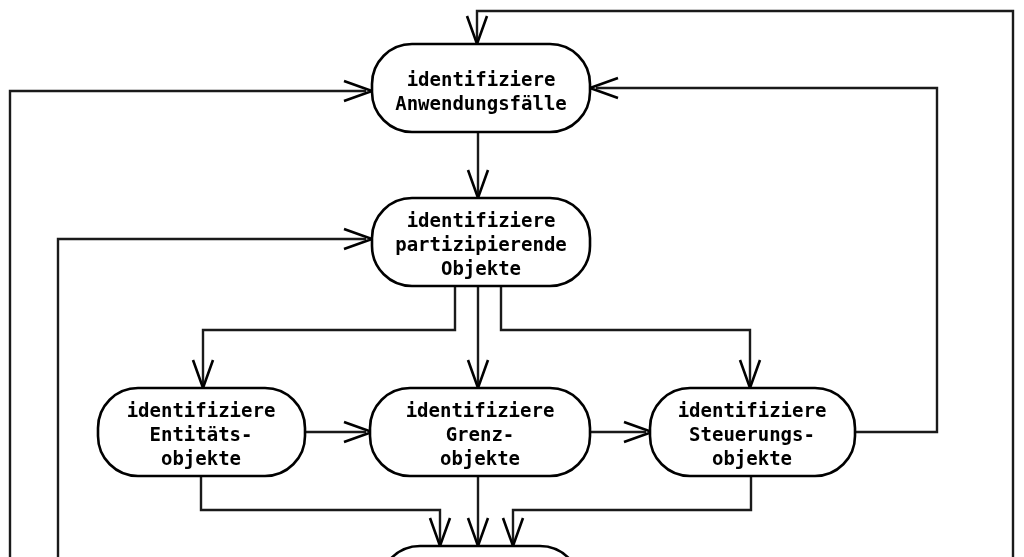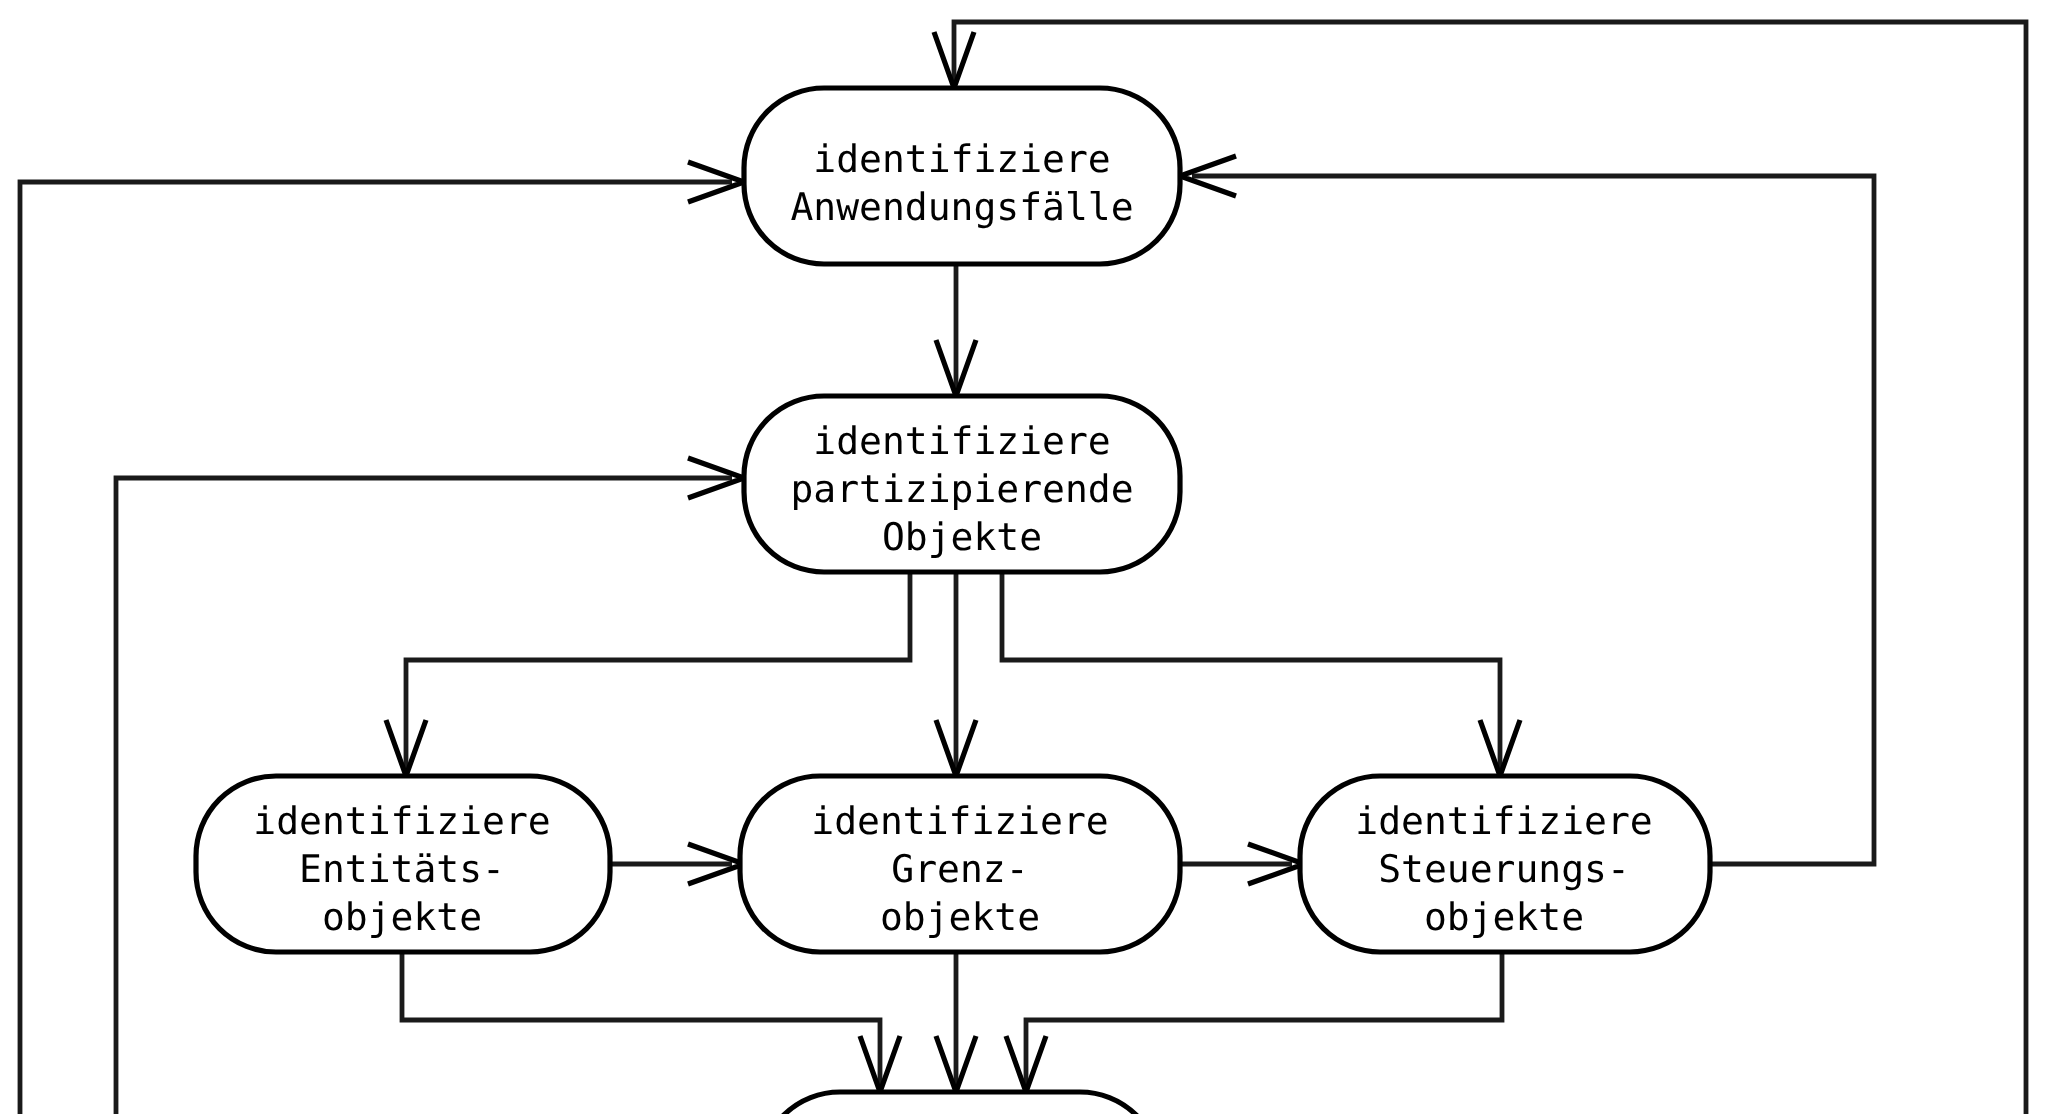"identifiziere" #canvas { font-weight: none -> bold }
